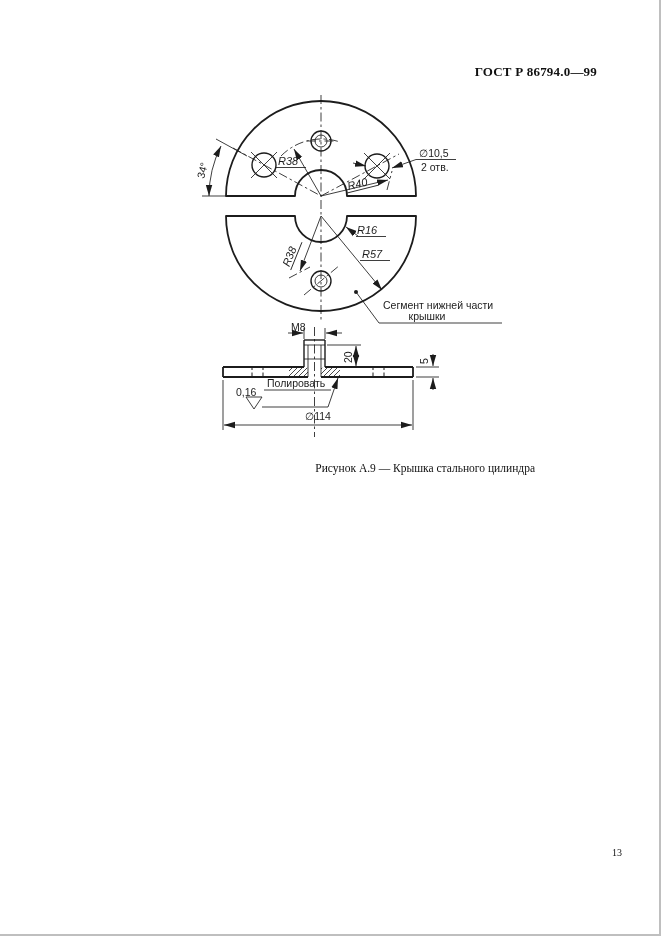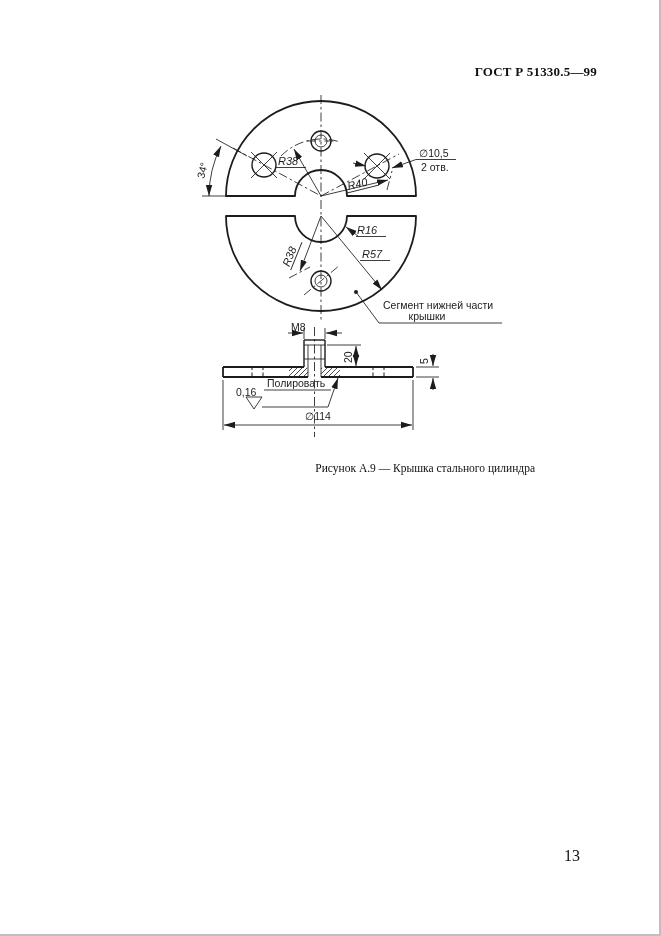"ГОСТ Р 51330.5—99" div.hdr { text: 51330.5 -> 86794.0 }
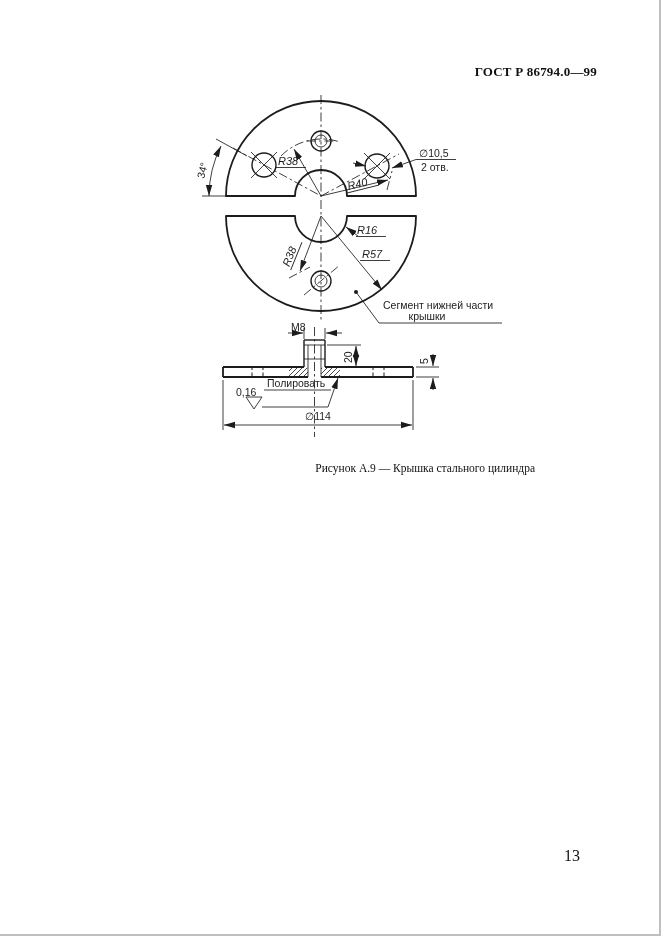"13" .pagenum { font-size: 16px -> 10px; left: 564px -> 612px }
